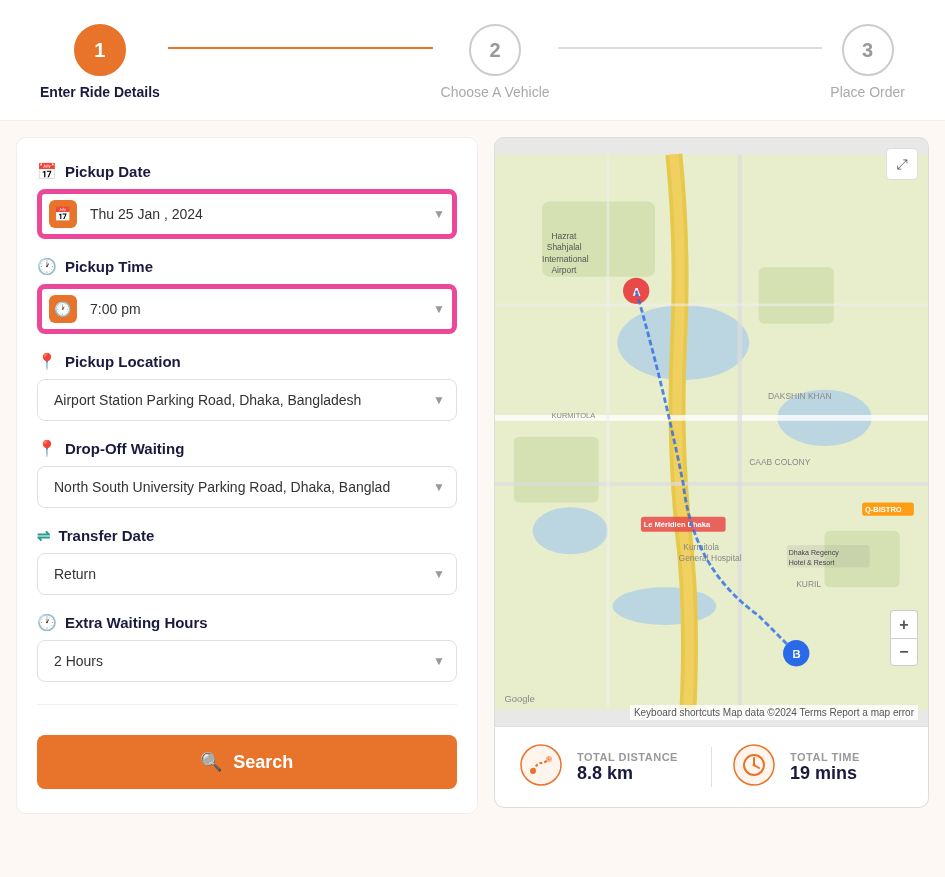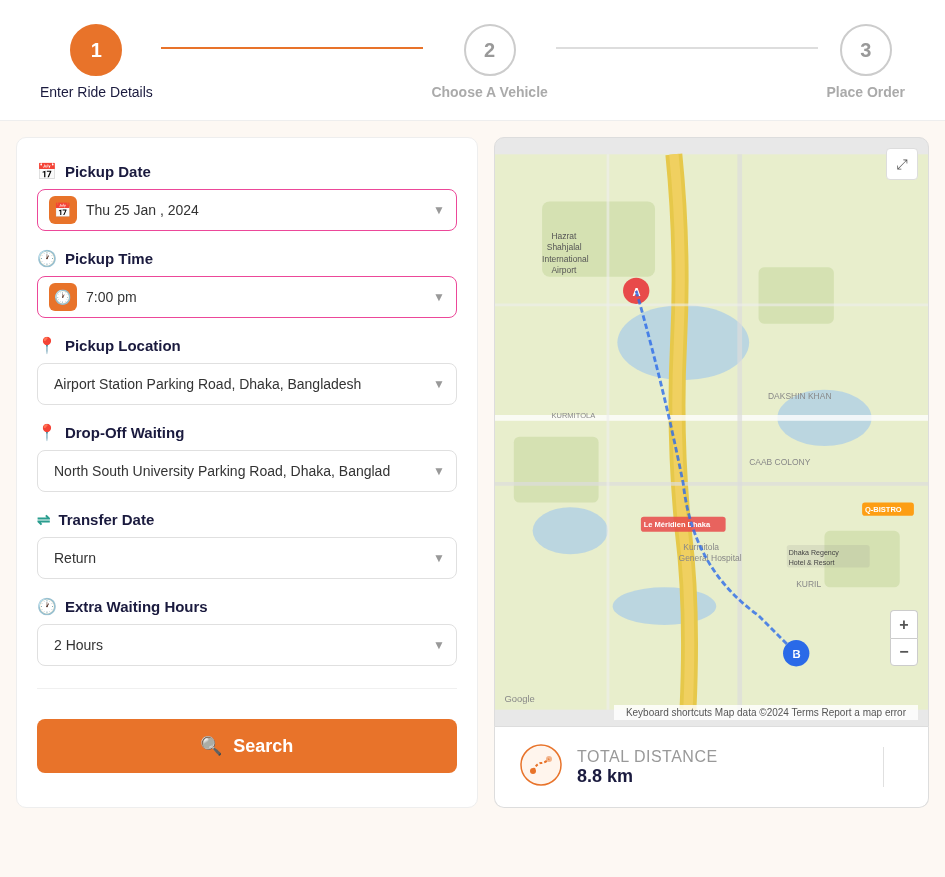"Enter Ride Details" .step-label.active { font-weight: 400 -> 700 }
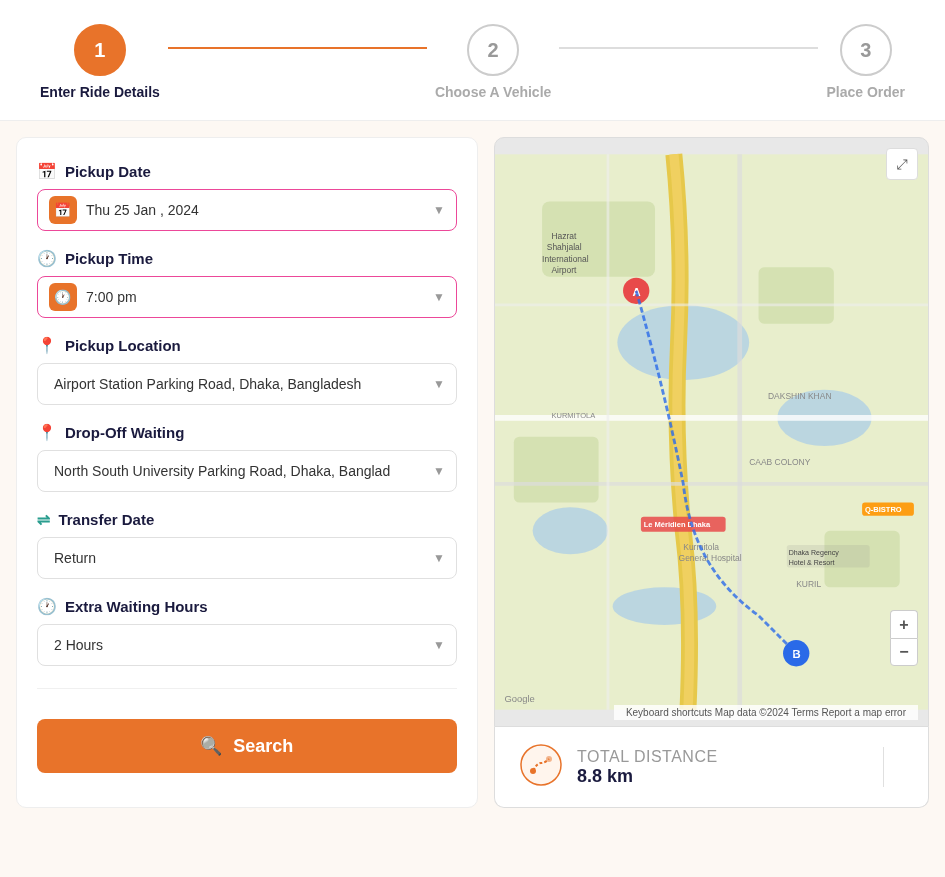"Choose A Vehicle" .step-label.inactive { font-weight: 700 -> 400 }
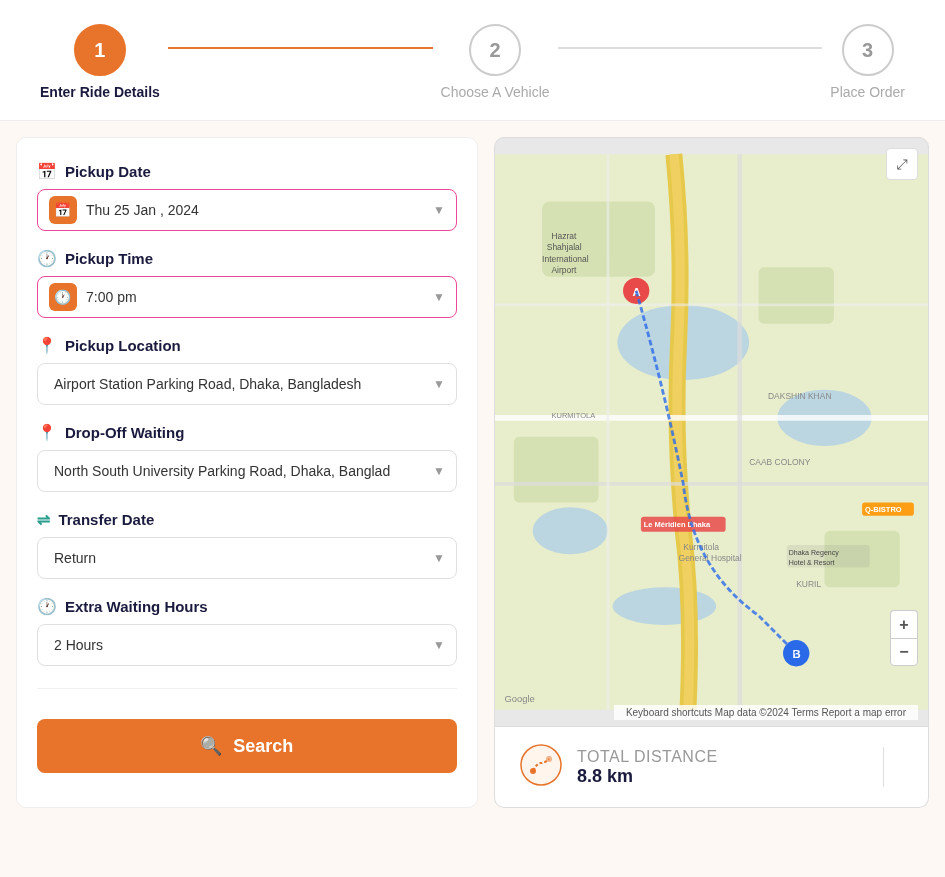"Thu 25 Jan , 2024" .field-select { border: 1px solid #ec4899 -> 5px solid #ec4899 }
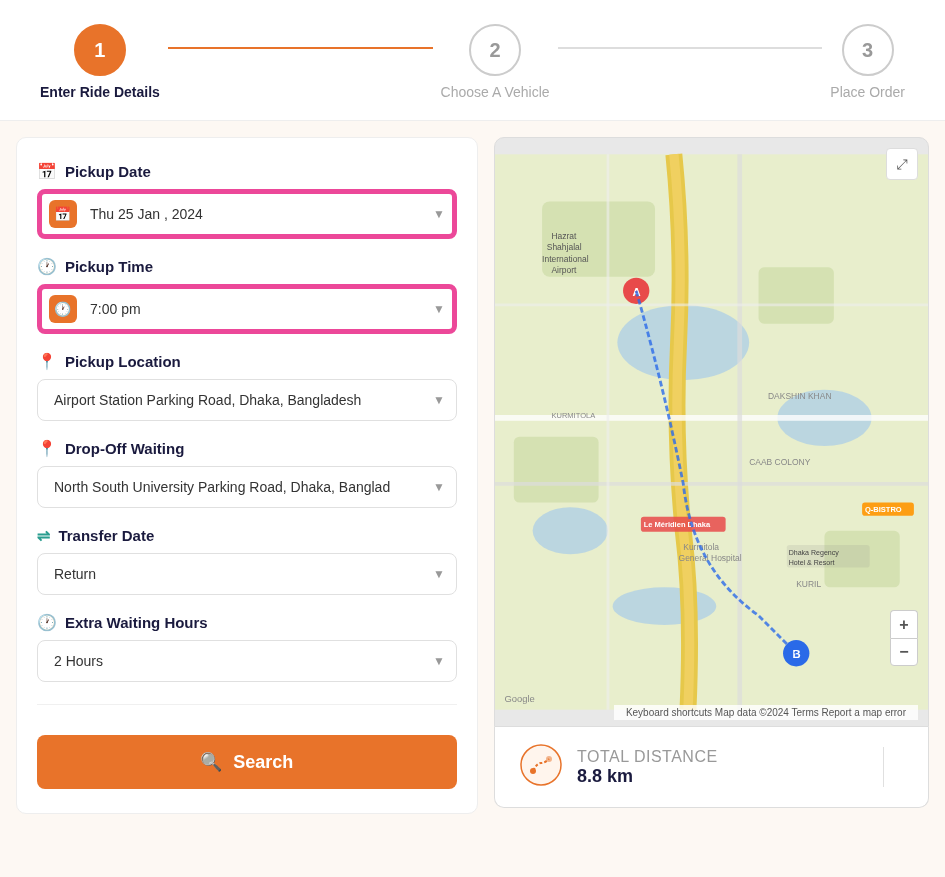"Keyboard shortcuts Map data ©2024" .map-attribution { padding: 2px 12px -> 2px 4px }
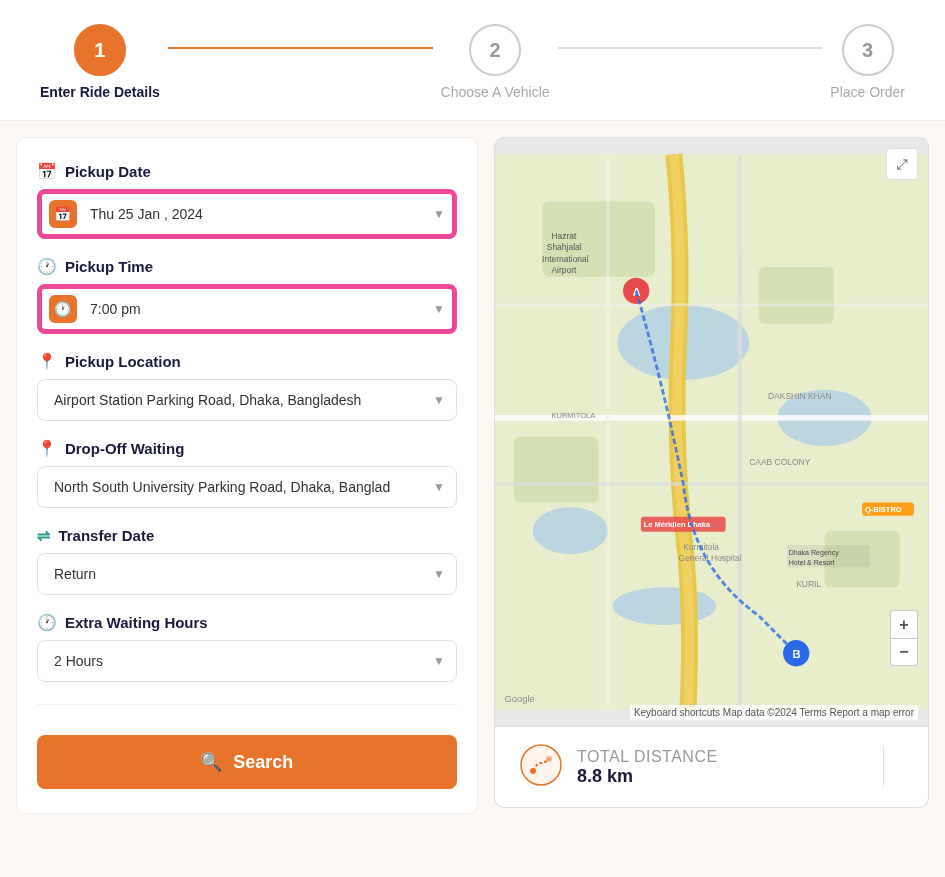"TOTAL DISTANCE" .stat-label { font-size: 16px -> 11px; font-weight: 400 -> 700 }
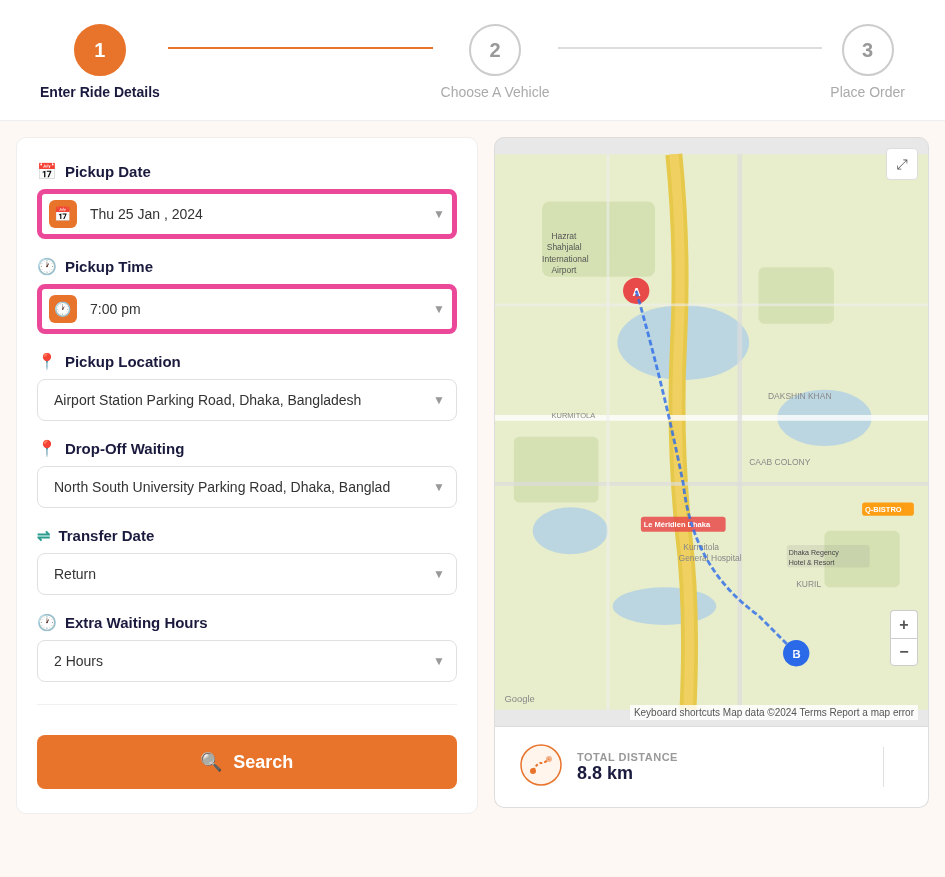"TOTAL TIME" div.stat-item { html: none -> <div> <div> <svg> <circle></circle> <circle></circle> <line></line> <line></line> <circle></circle> </svg> </div> <div> <span>TOTAL TIME</span> <span>19 mins</span> </div> </div> }
